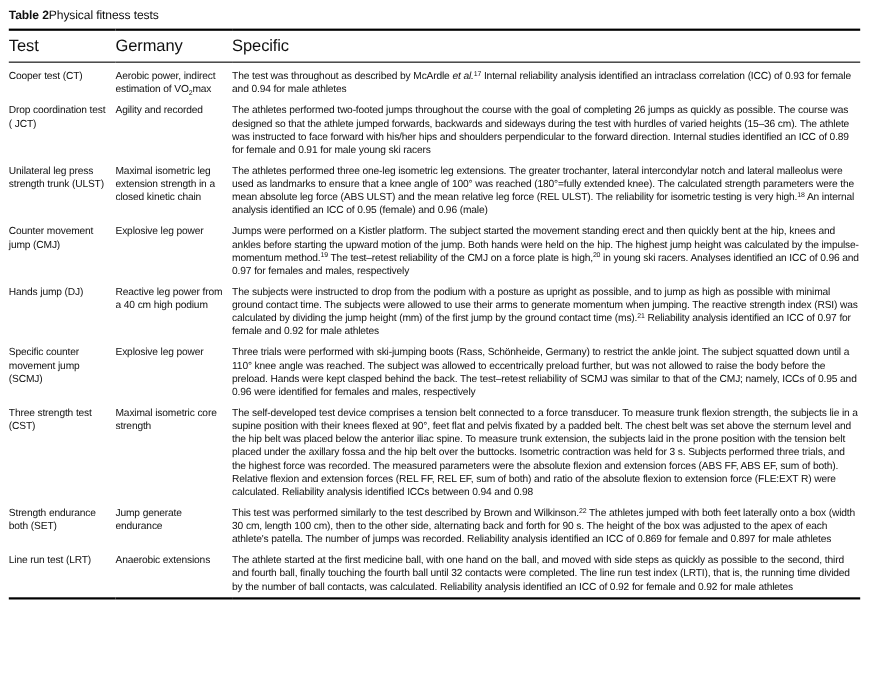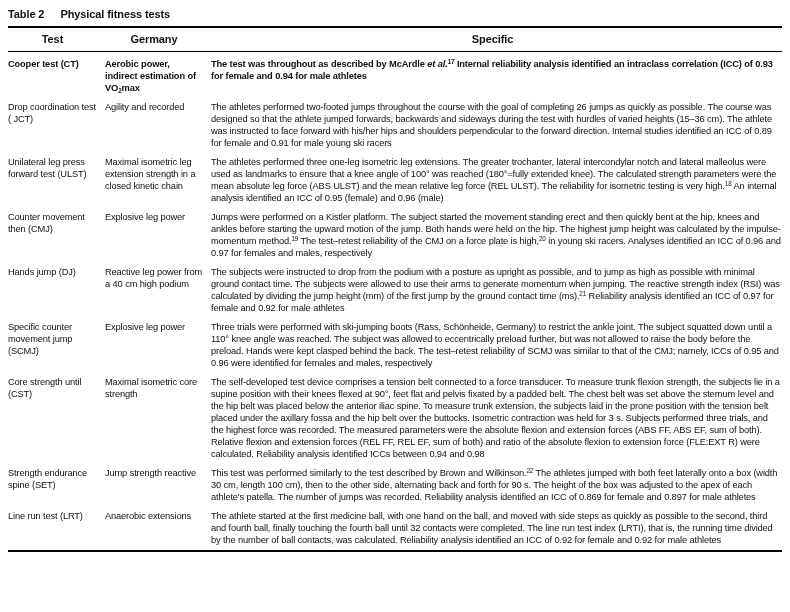"Table 2" .title-label { margin-right: 16px -> none }
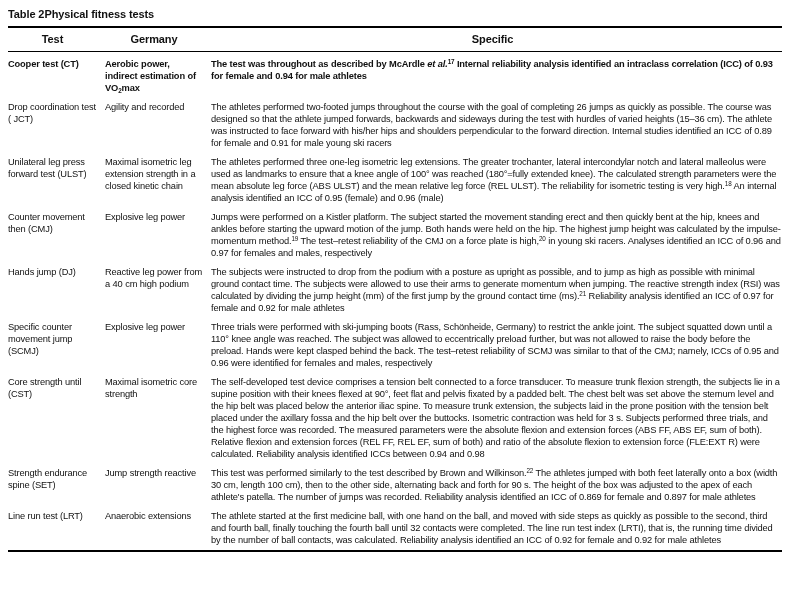"Physical fitness tests" .title-caption { font-weight: bold -> normal }
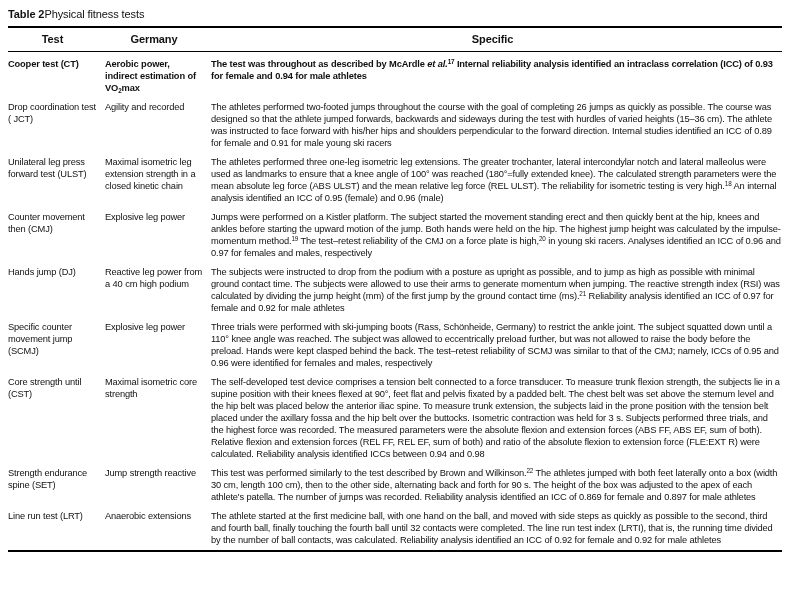"Test" thead th { font-size: 11px -> 15px; font-weight: bold -> normal; text-align: center -> left }
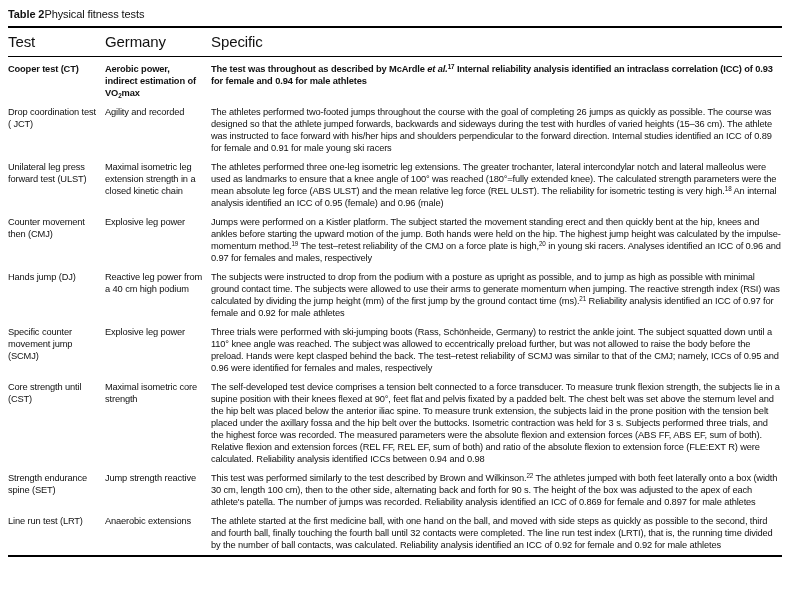"Cooper test (CT)" tbody tr:first-child td { font-weight: bold -> none }
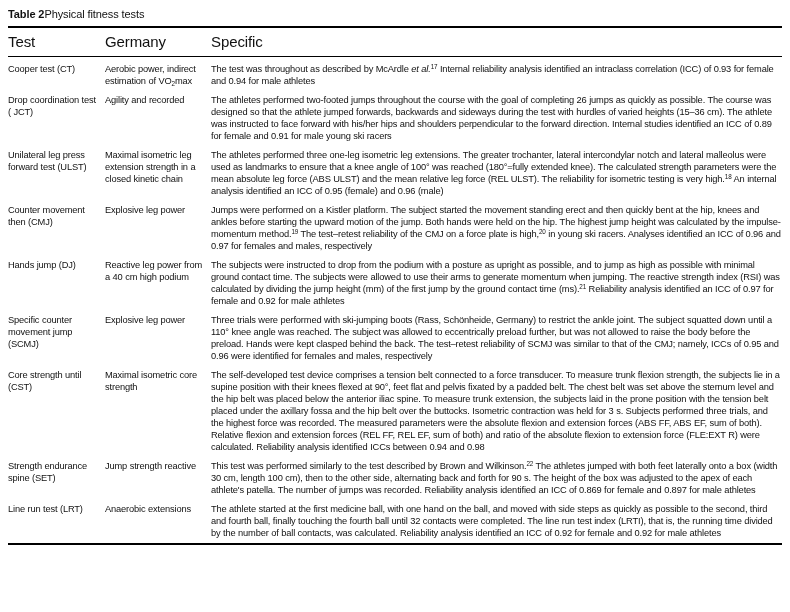"Unilateral leg press forward test" span { text: forward test -> strength trunk }
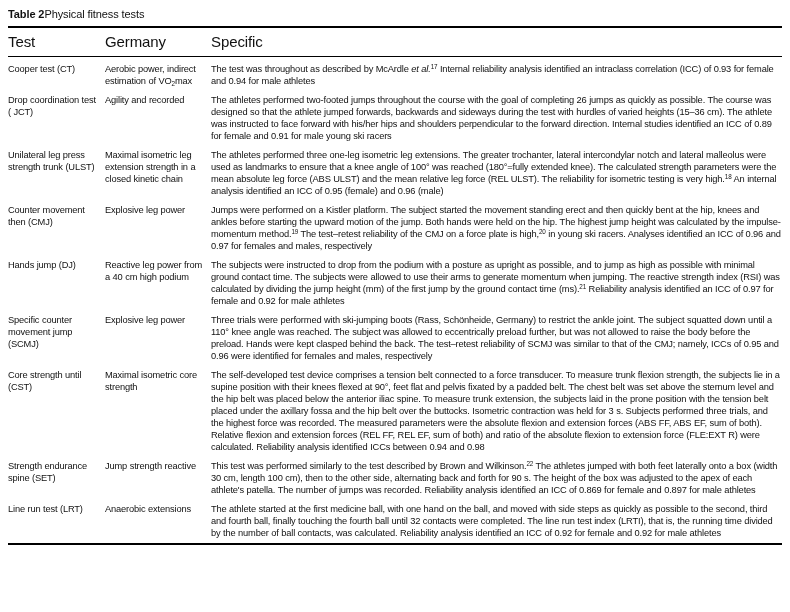"Counter movement then (CMJ)" span { text: then -> jump }
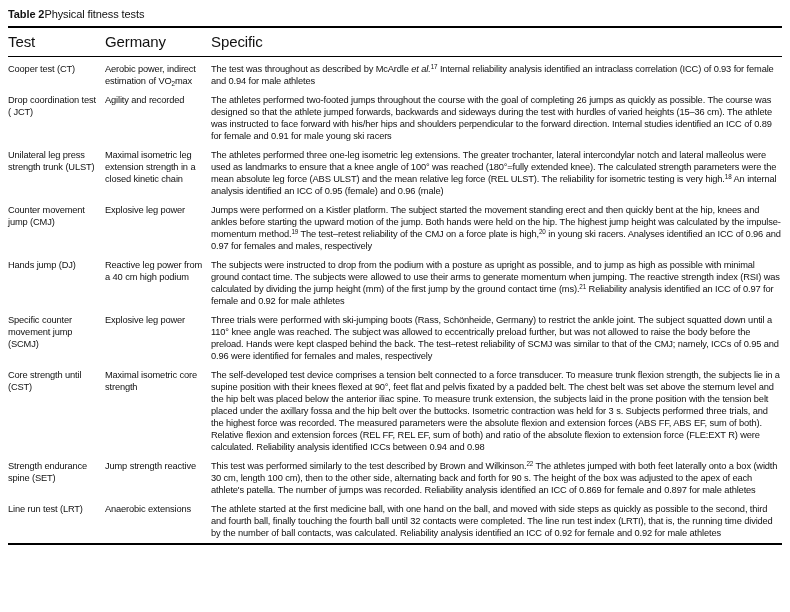"Core strength until (CST)" span { text: Core strength until -> Three strength test }
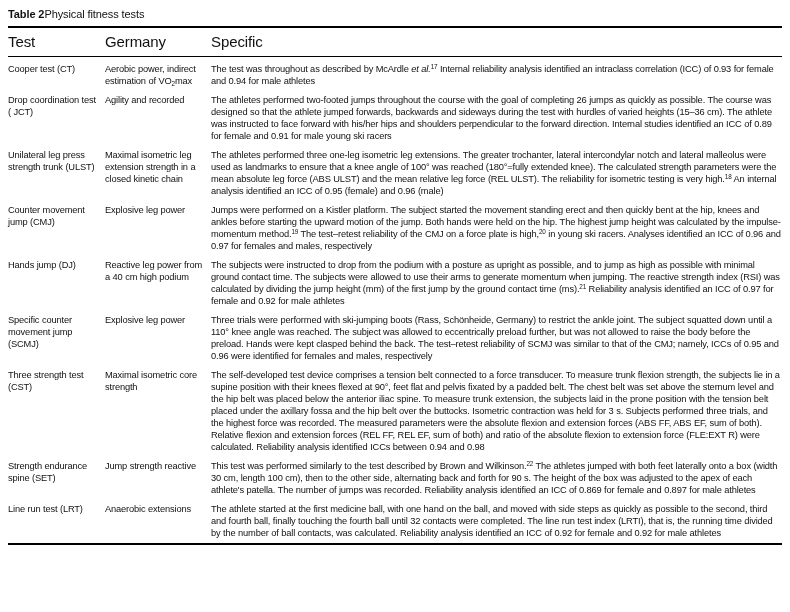"Strength endurance spine (SET)" span { text: spine -> both }
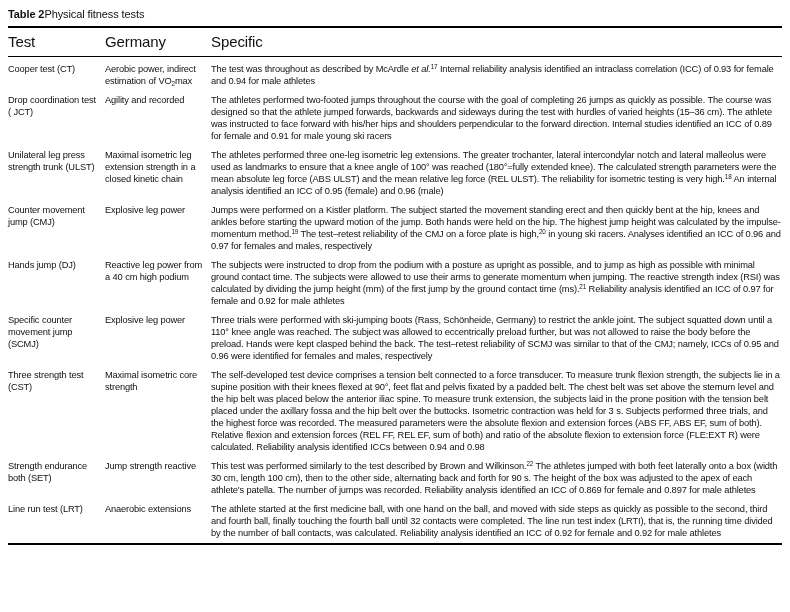"Jump strength reactive" span { text: strength reactive -> generate endurance }
